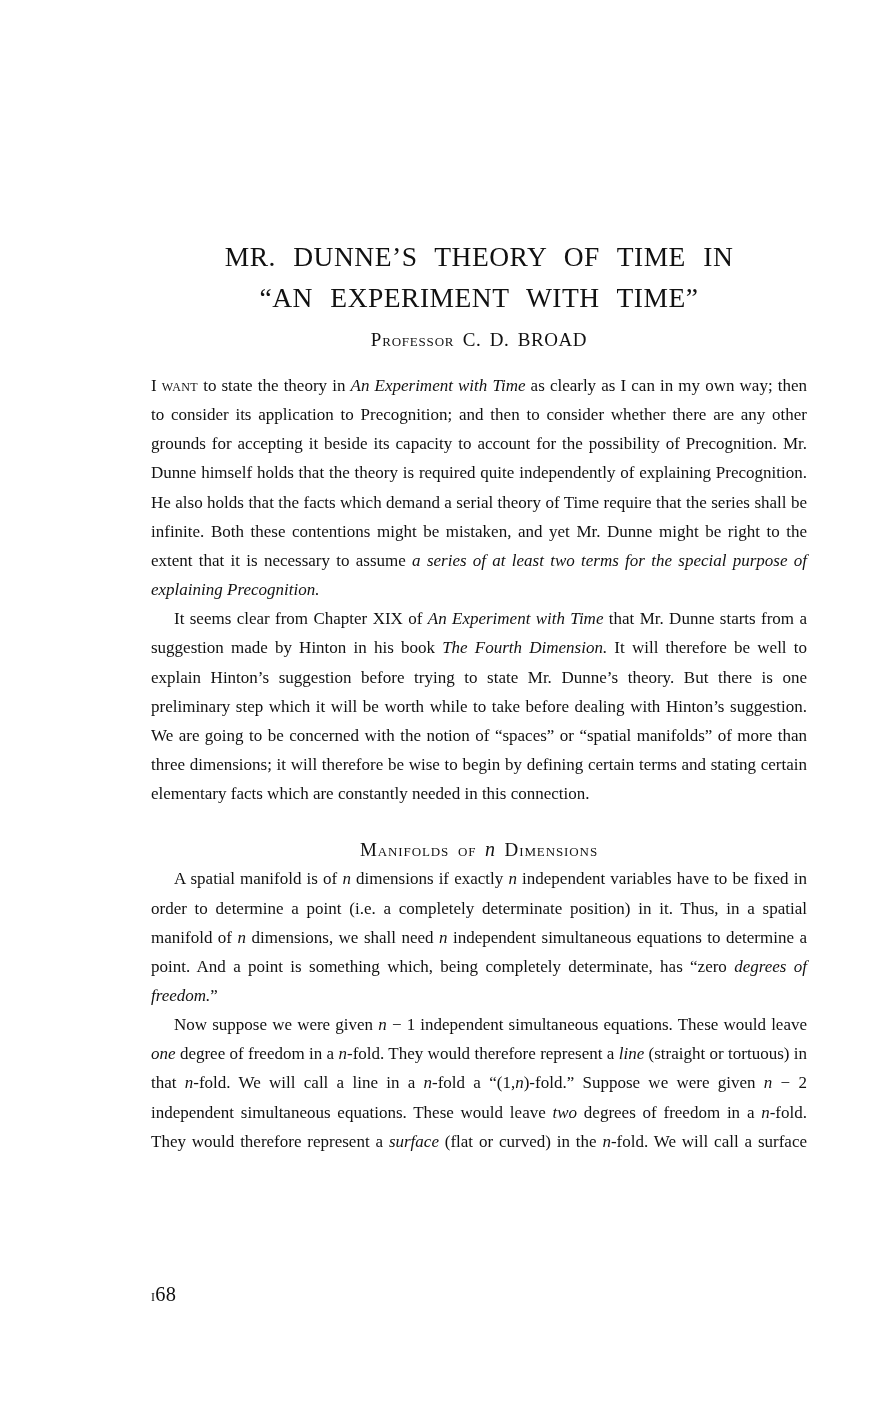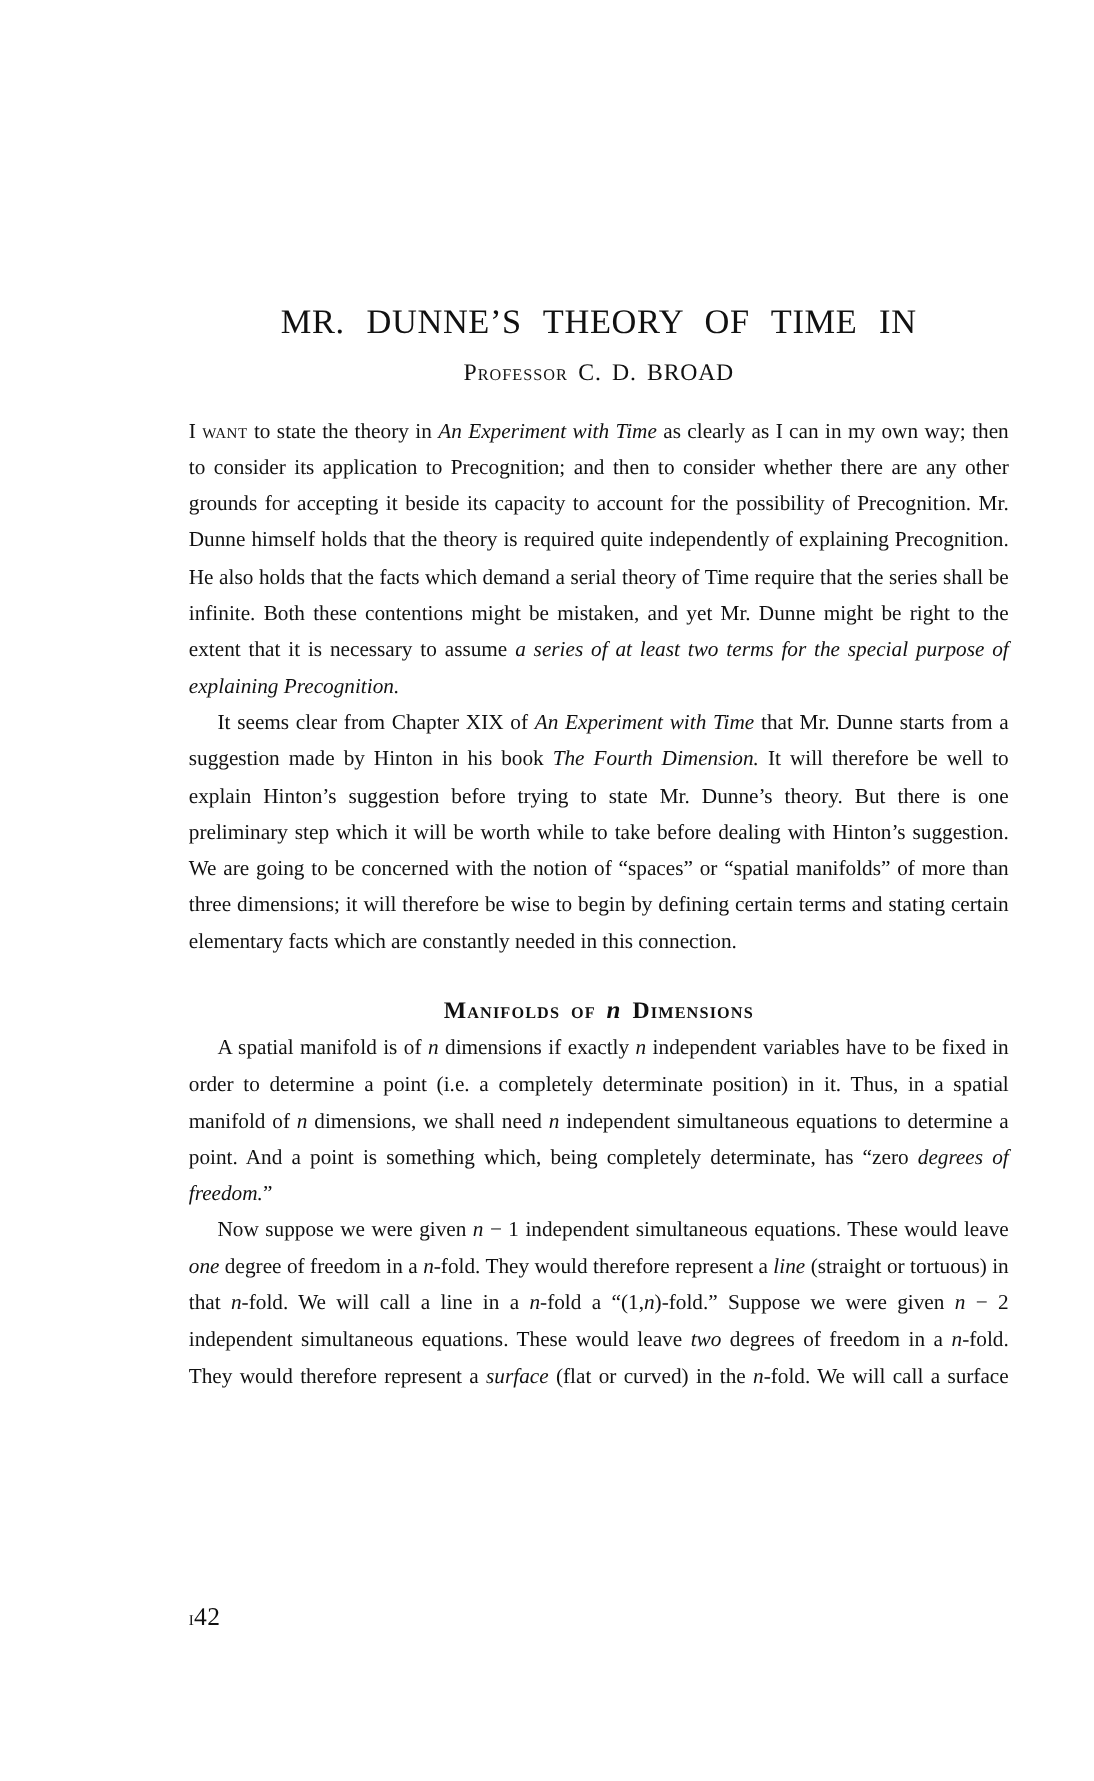"“AN EXPERIMENT WITH TIME”" span.title-line { html: none -> <span>“AN EXPERIMENT WITH TIME”</span> }
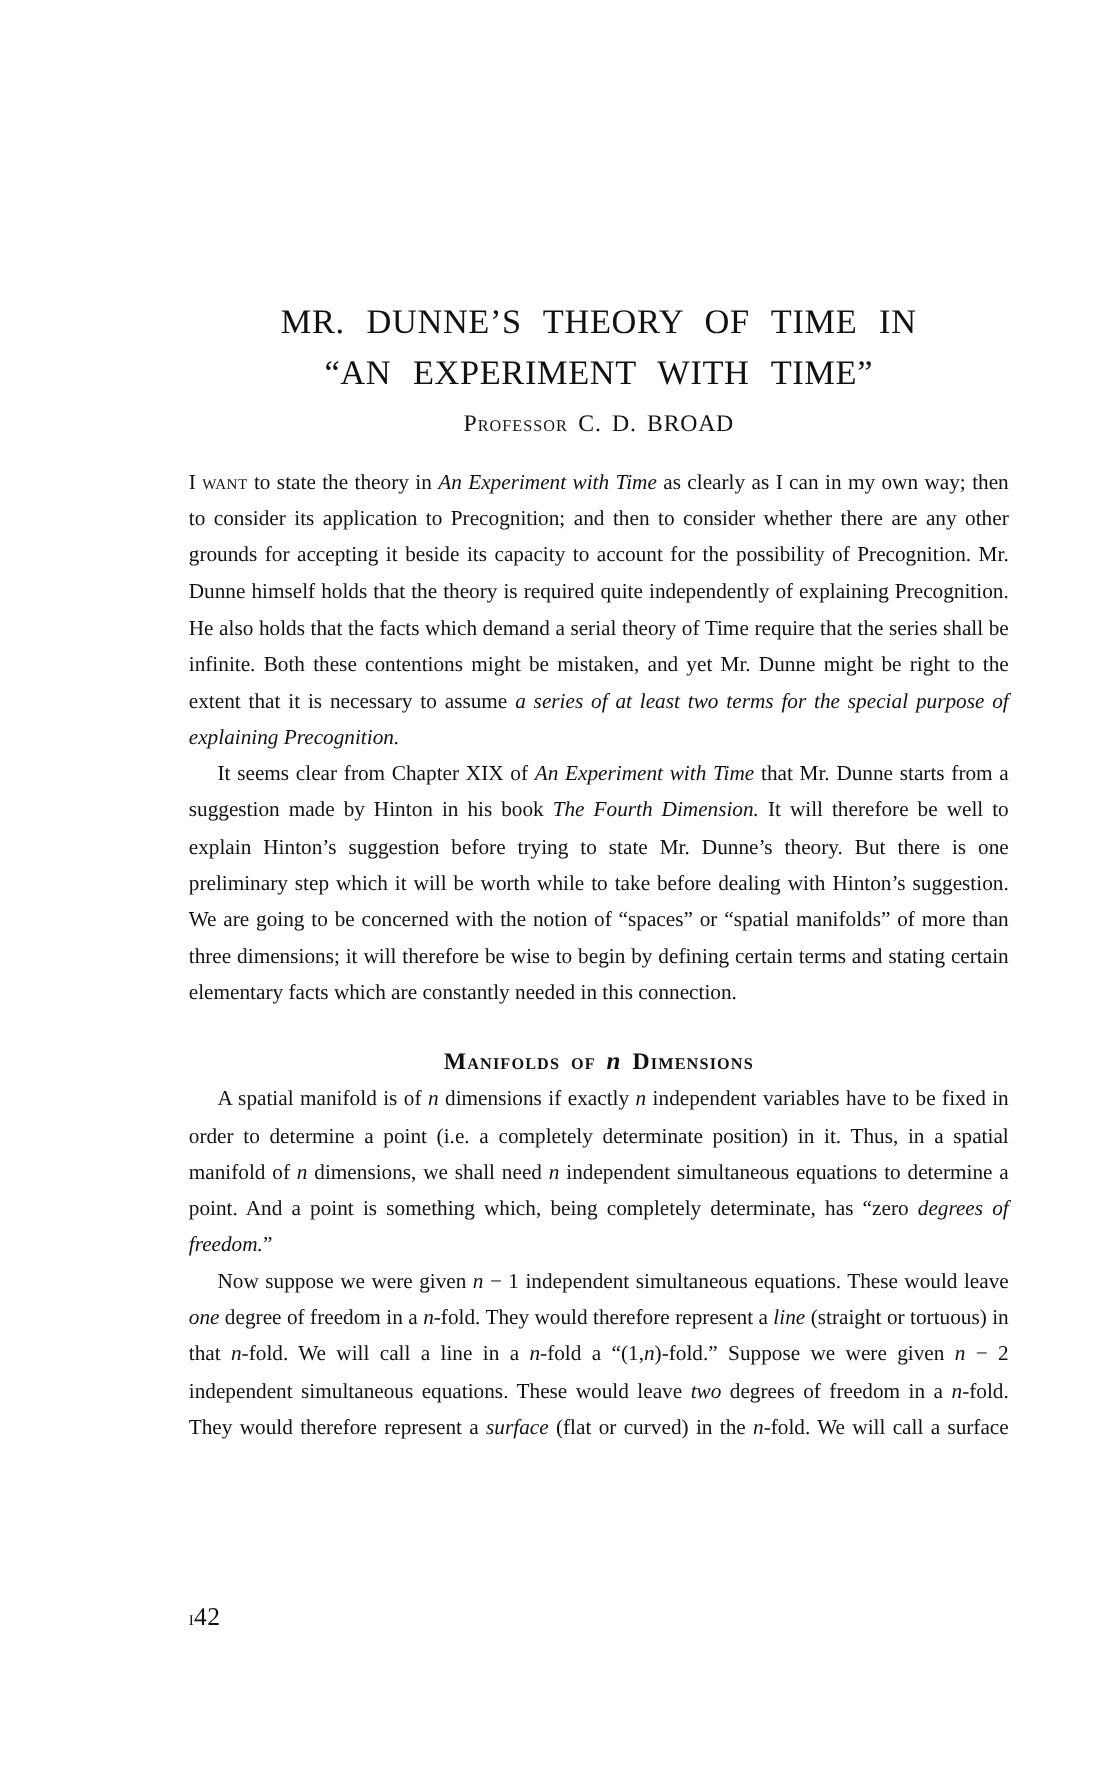"Manifolds of n Dimensions" .section-heading { font-weight: bold -> normal }
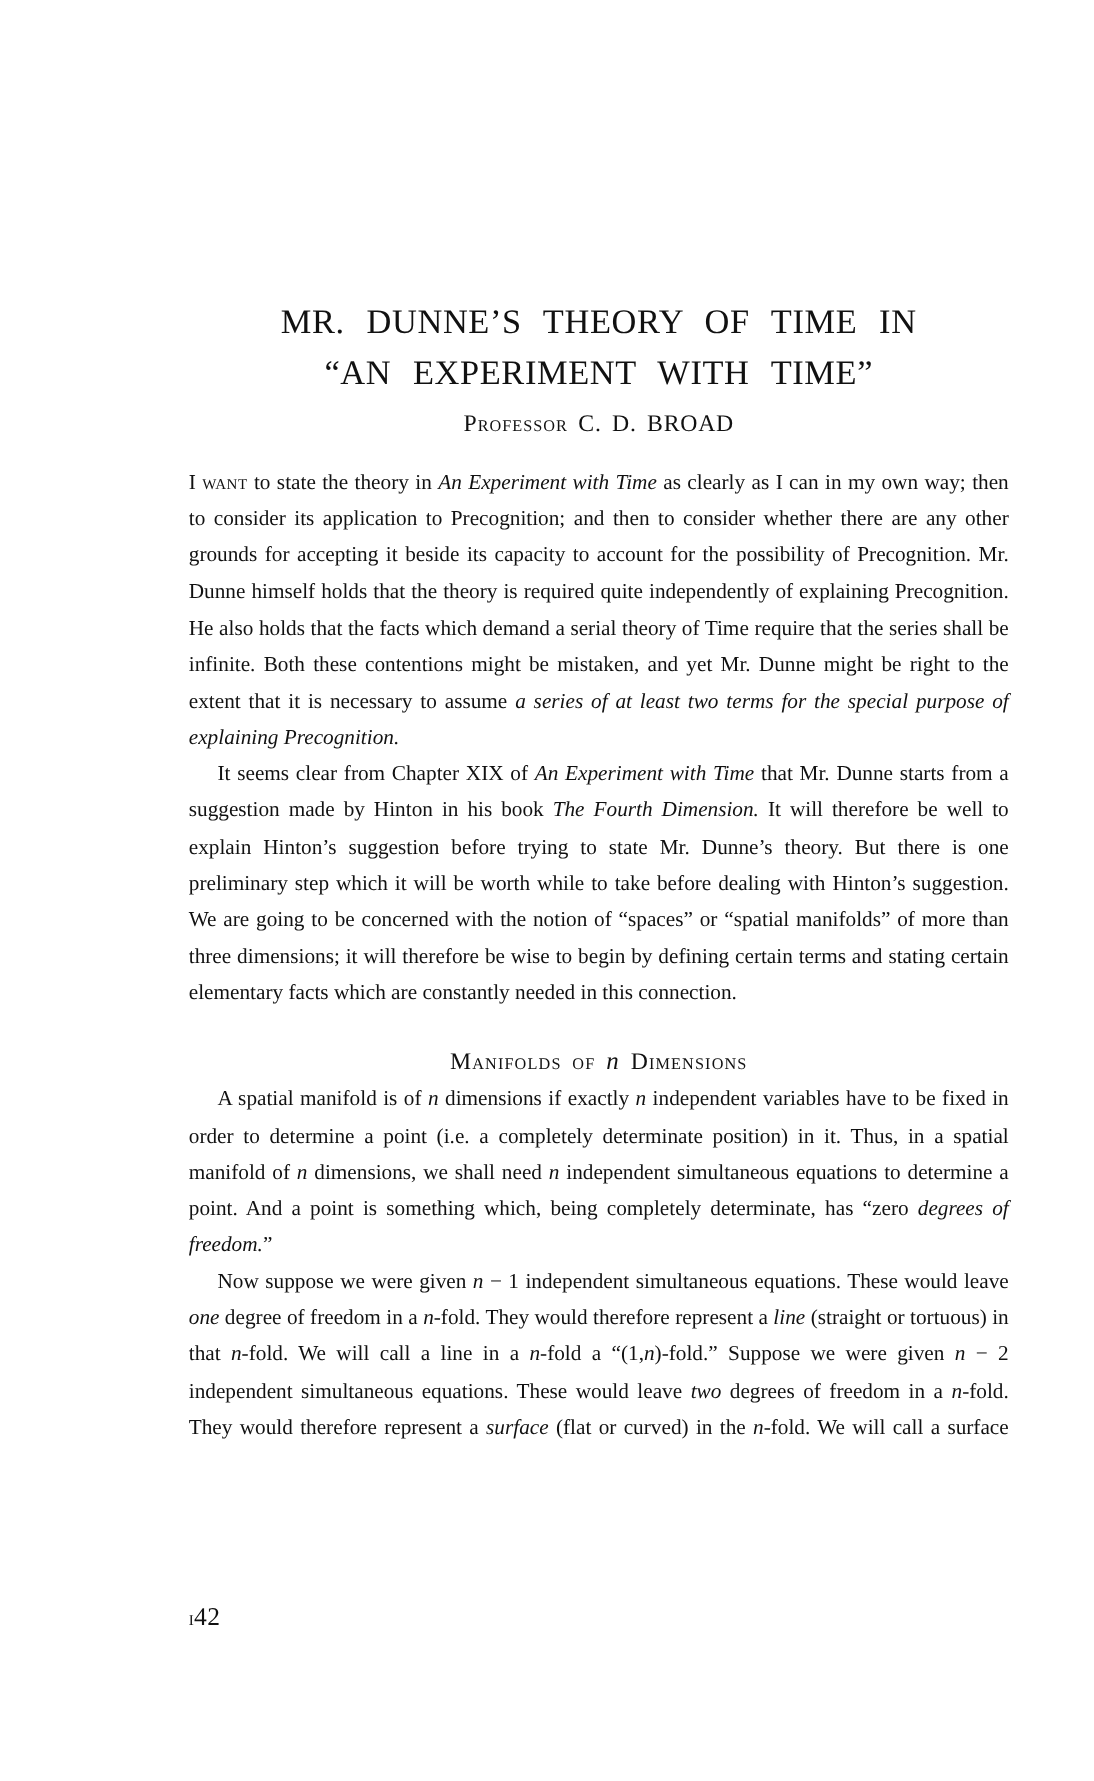"42" span { text: 42 -> 68 }
